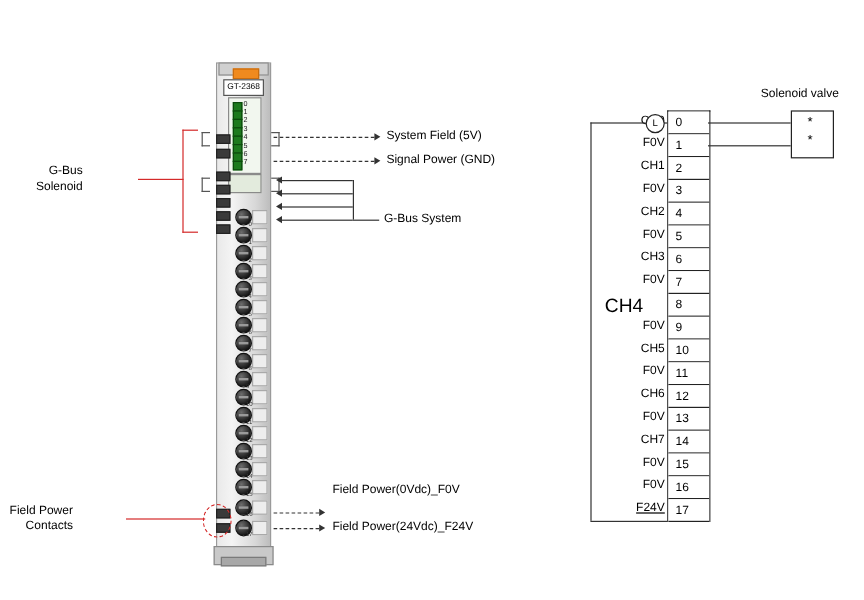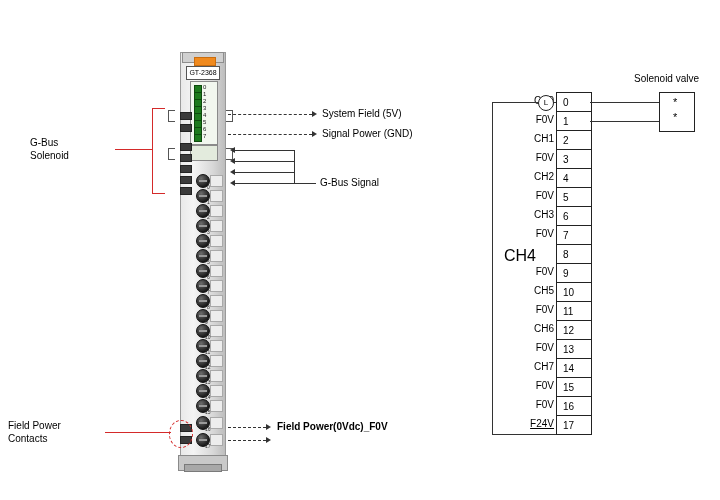"Solenoid valve" .abs { text-align: none -> right }
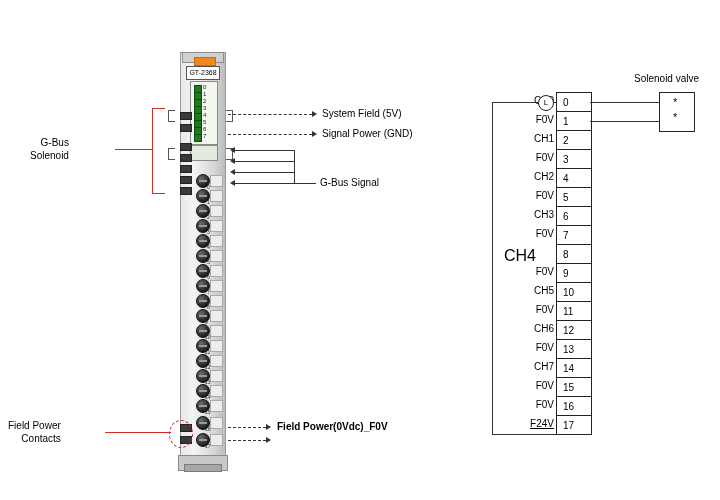"G-Bus Signal" div.abs { text: Signal -> System }
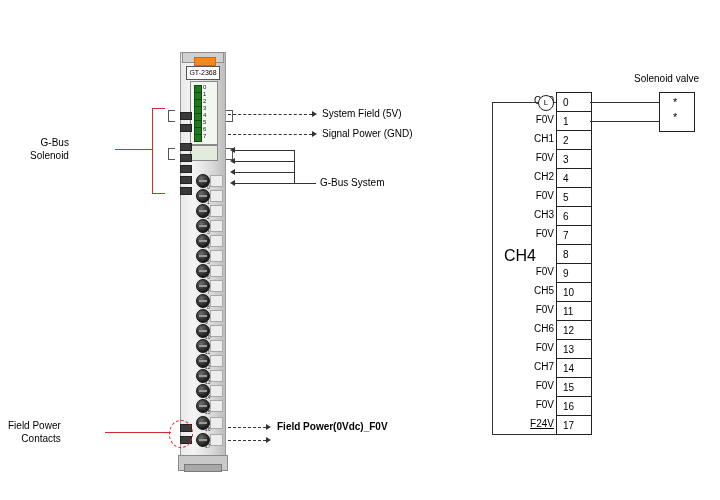"Field Power(0Vdc)_F0V" div.abs { font-weight: bold -> none; top: 420px -> 402px }
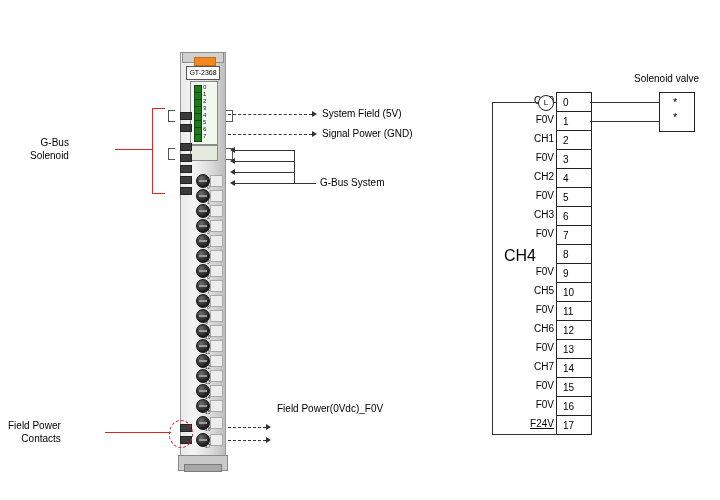"Field Power(24Vdc)_F24V" div.abs { html: none -> <div>Field Power(24Vdc)_F24V</div> }
